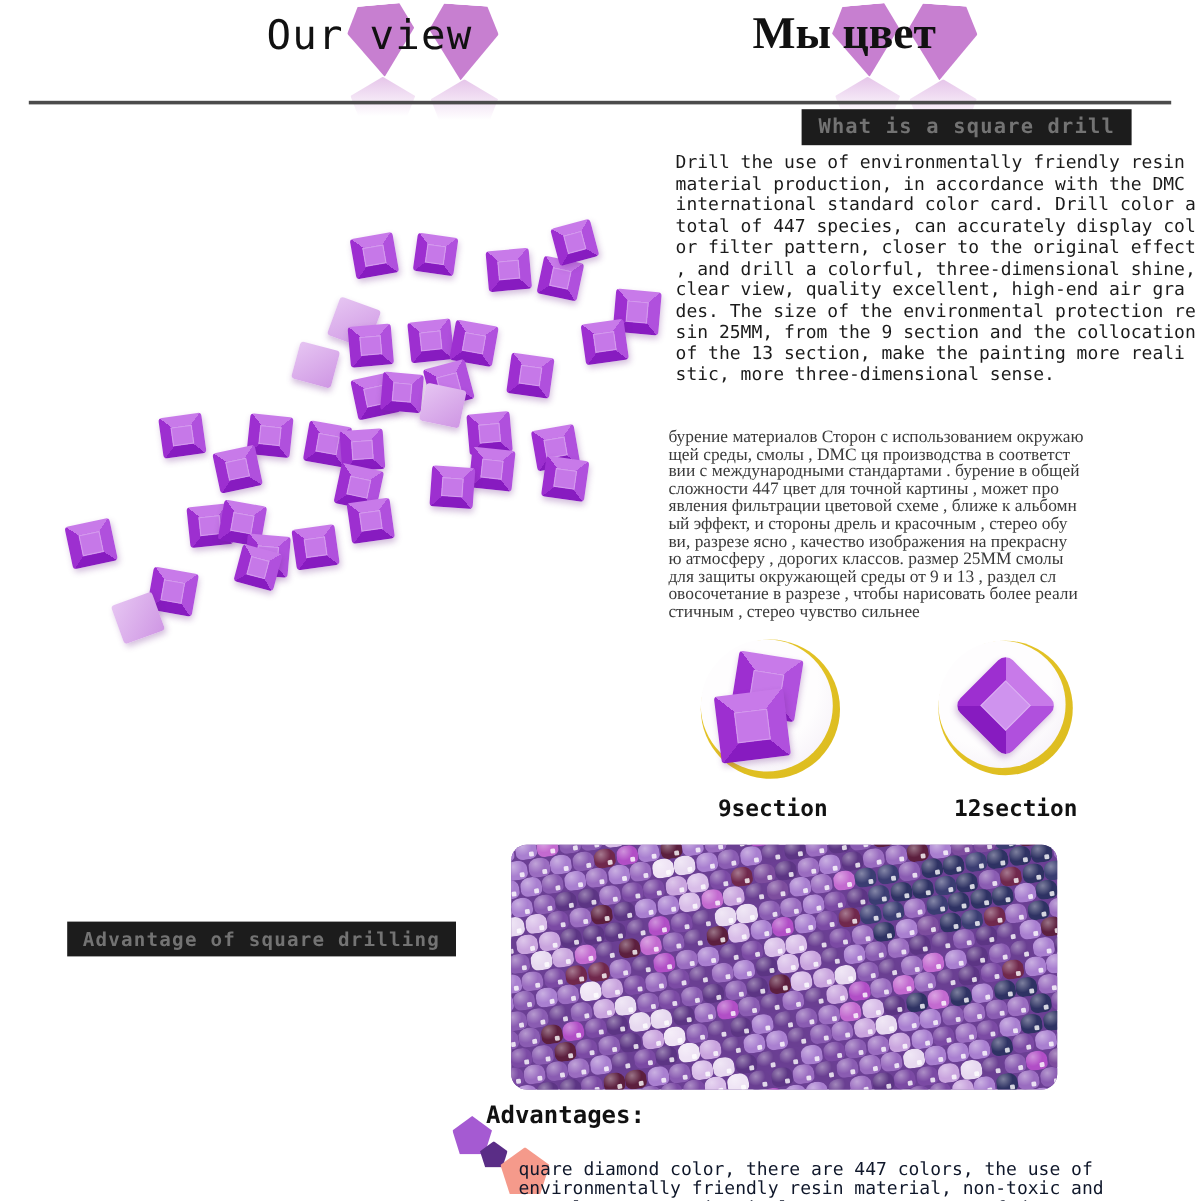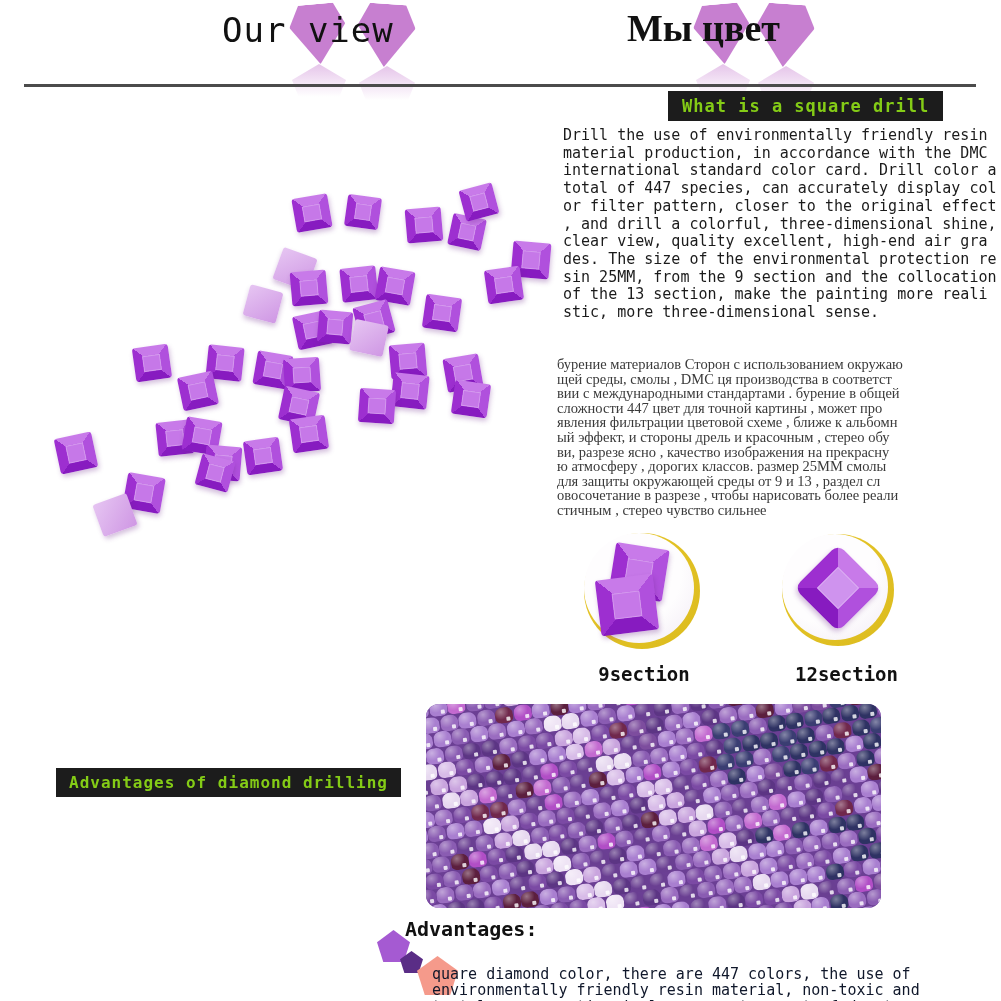"What is a square drill" .hbox { color: #84cc16 -> #737373 }
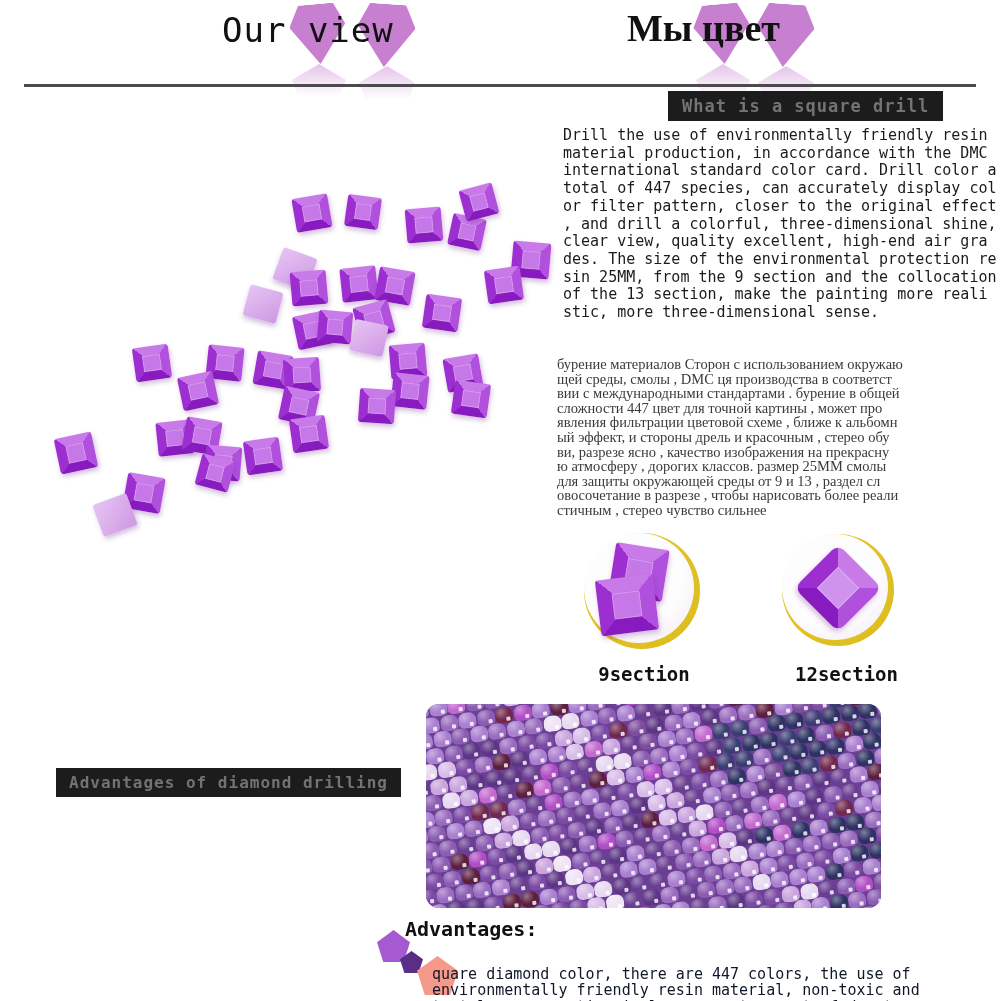"Advantages of diamond drilling" div.hbox { text: Advantages of diamond -> Advantage of square }
